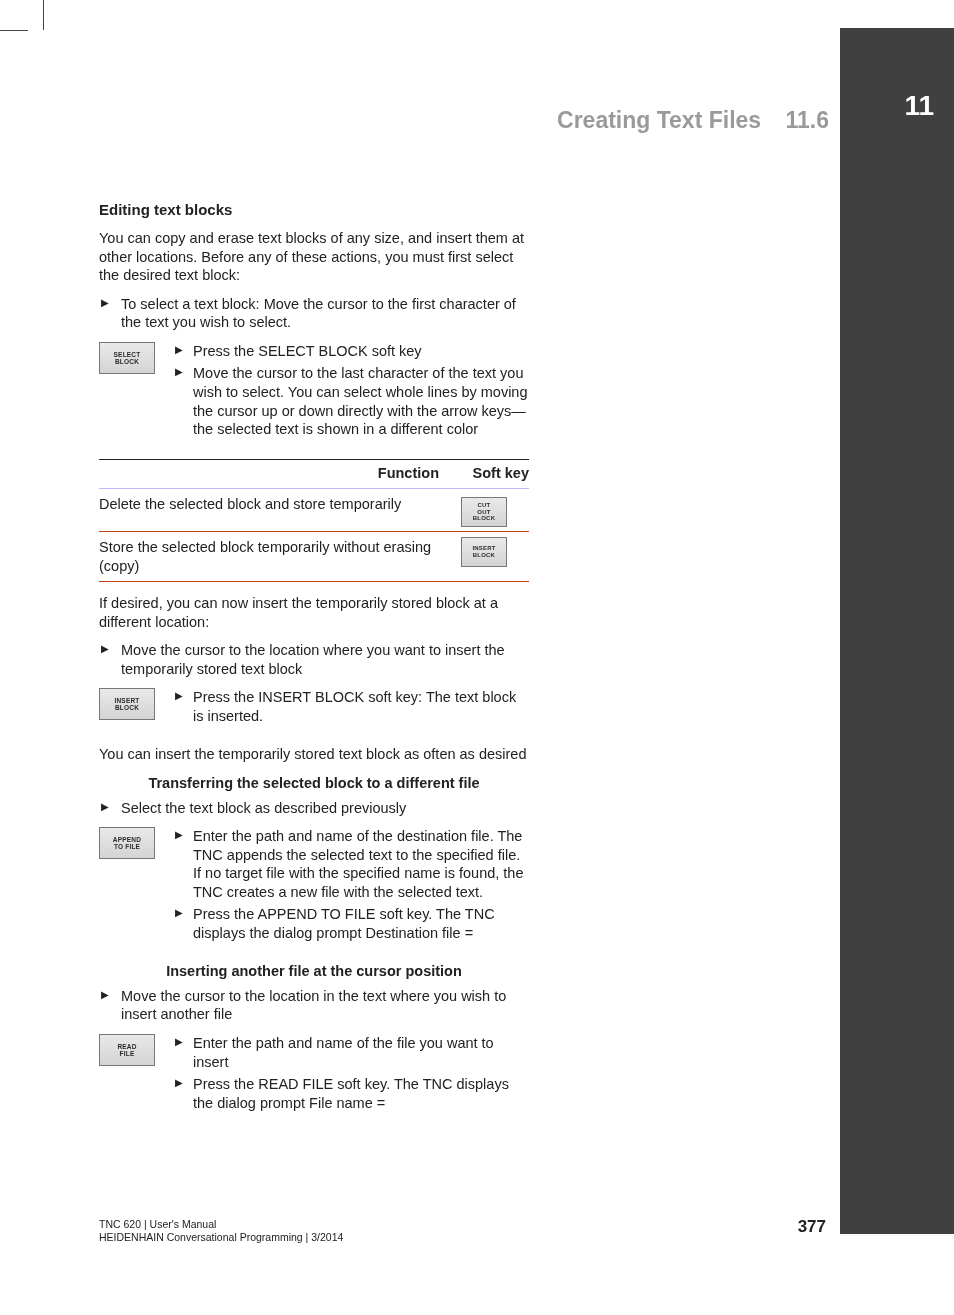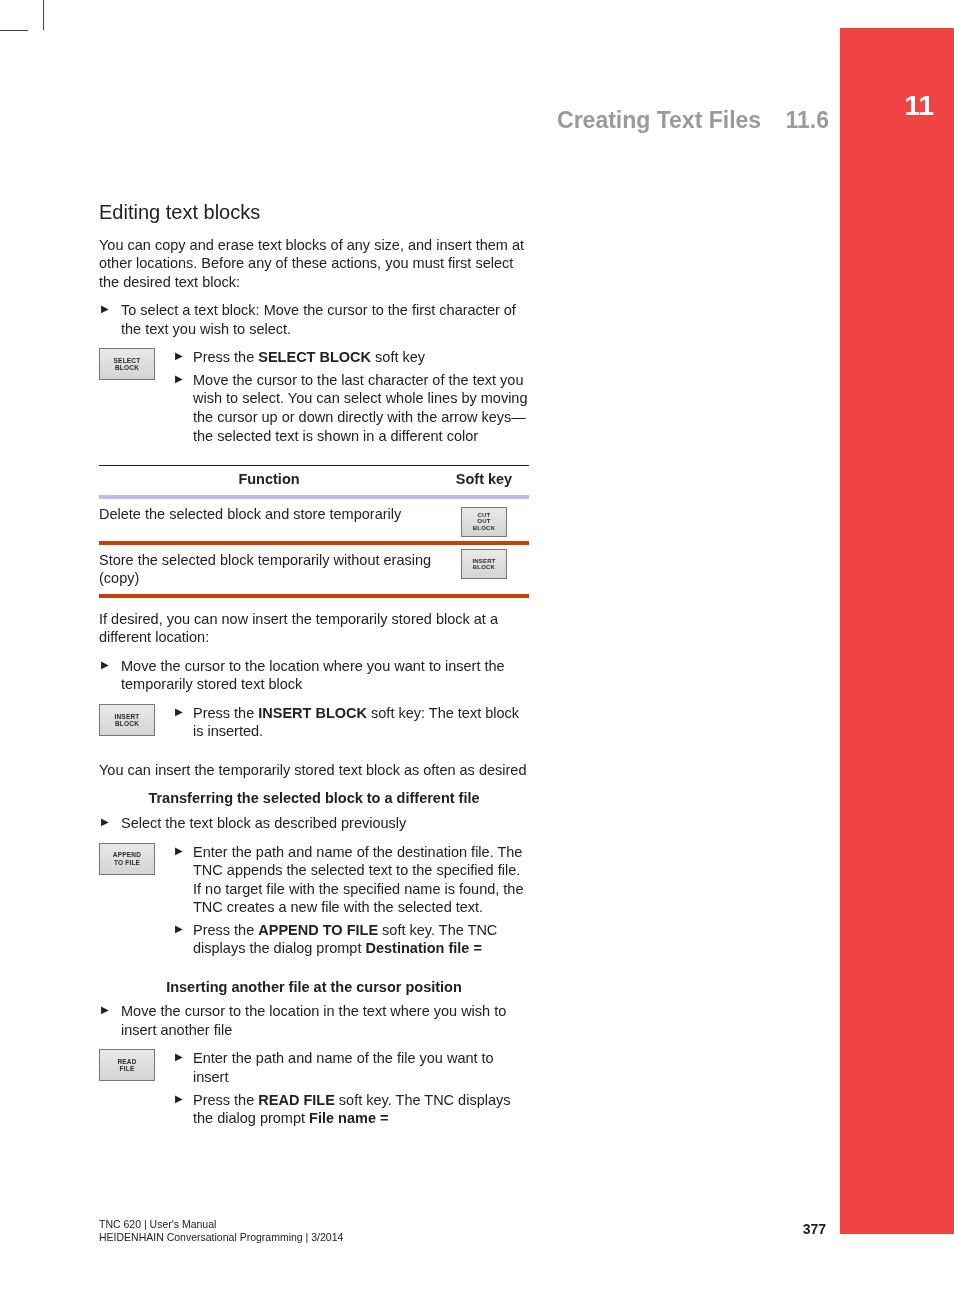"11" .green-tab { background: #ef4444 -> #404040 }
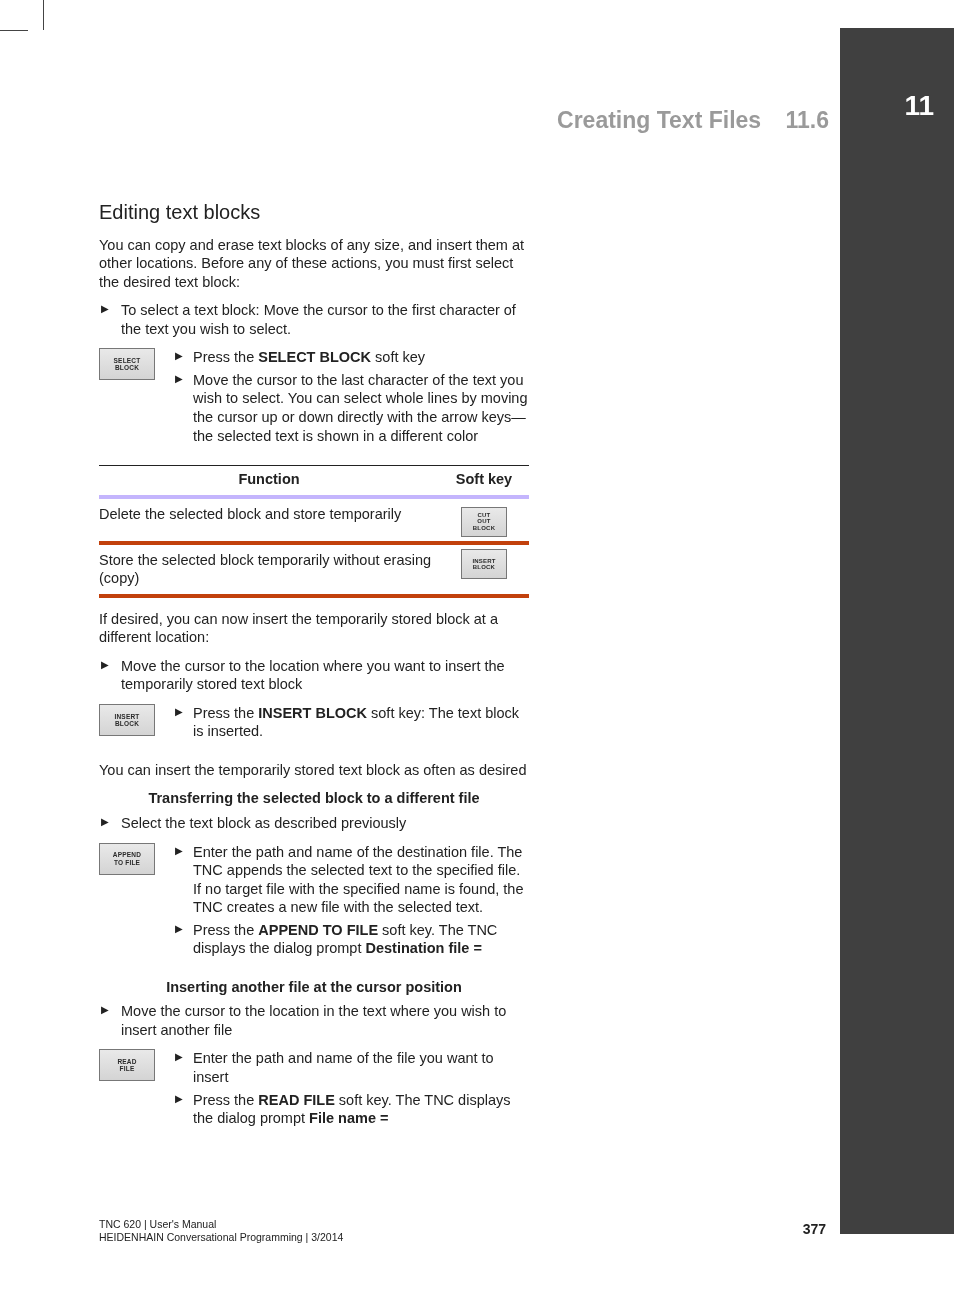"Editing text blocks" h2.section { font-size: 20px -> 15px; font-weight: normal -> bold }
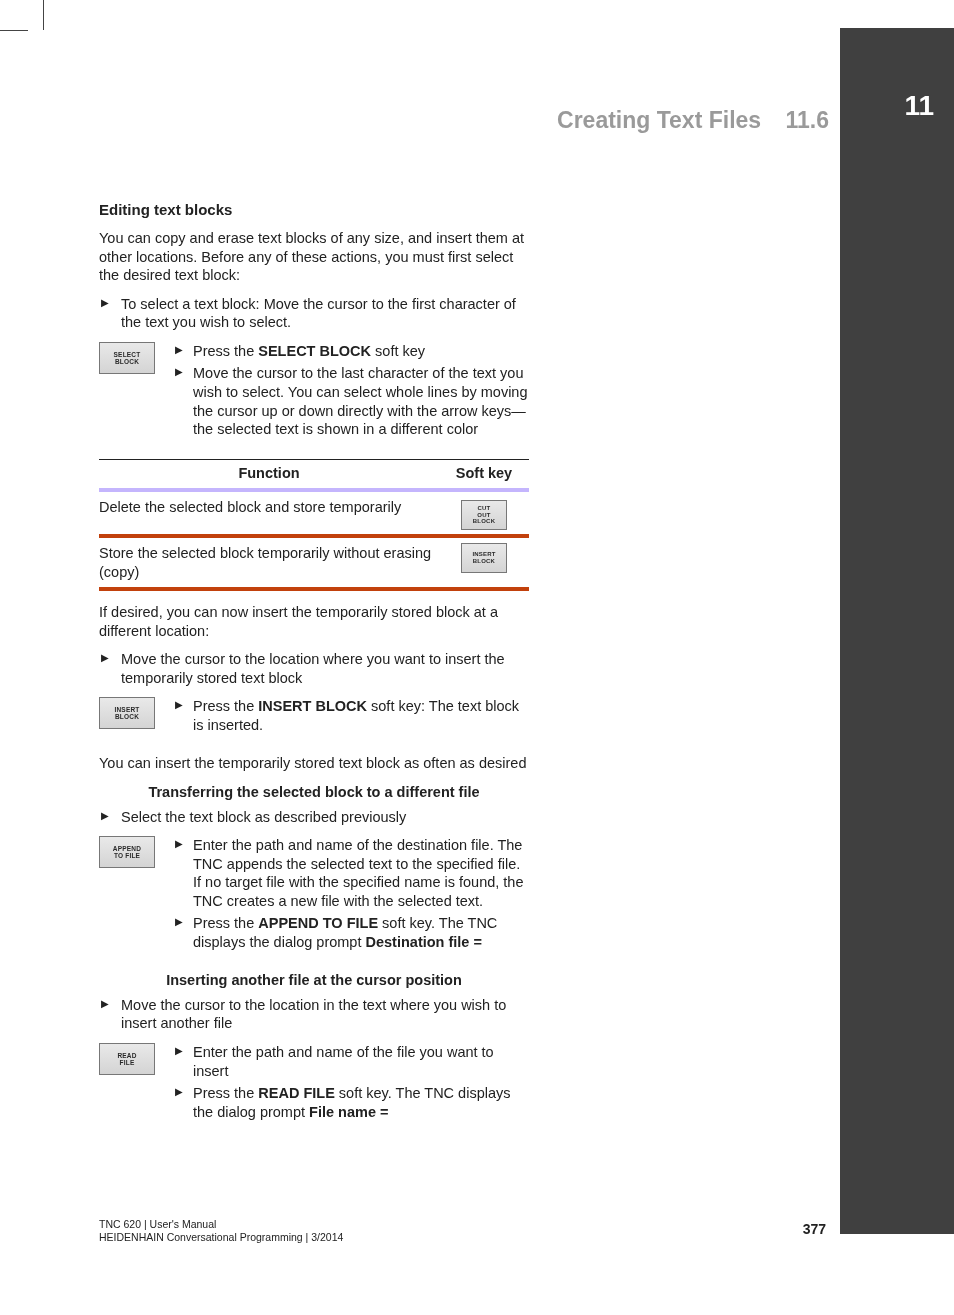"SELECT BLOCK" strong.inline { font-weight: bold -> normal }
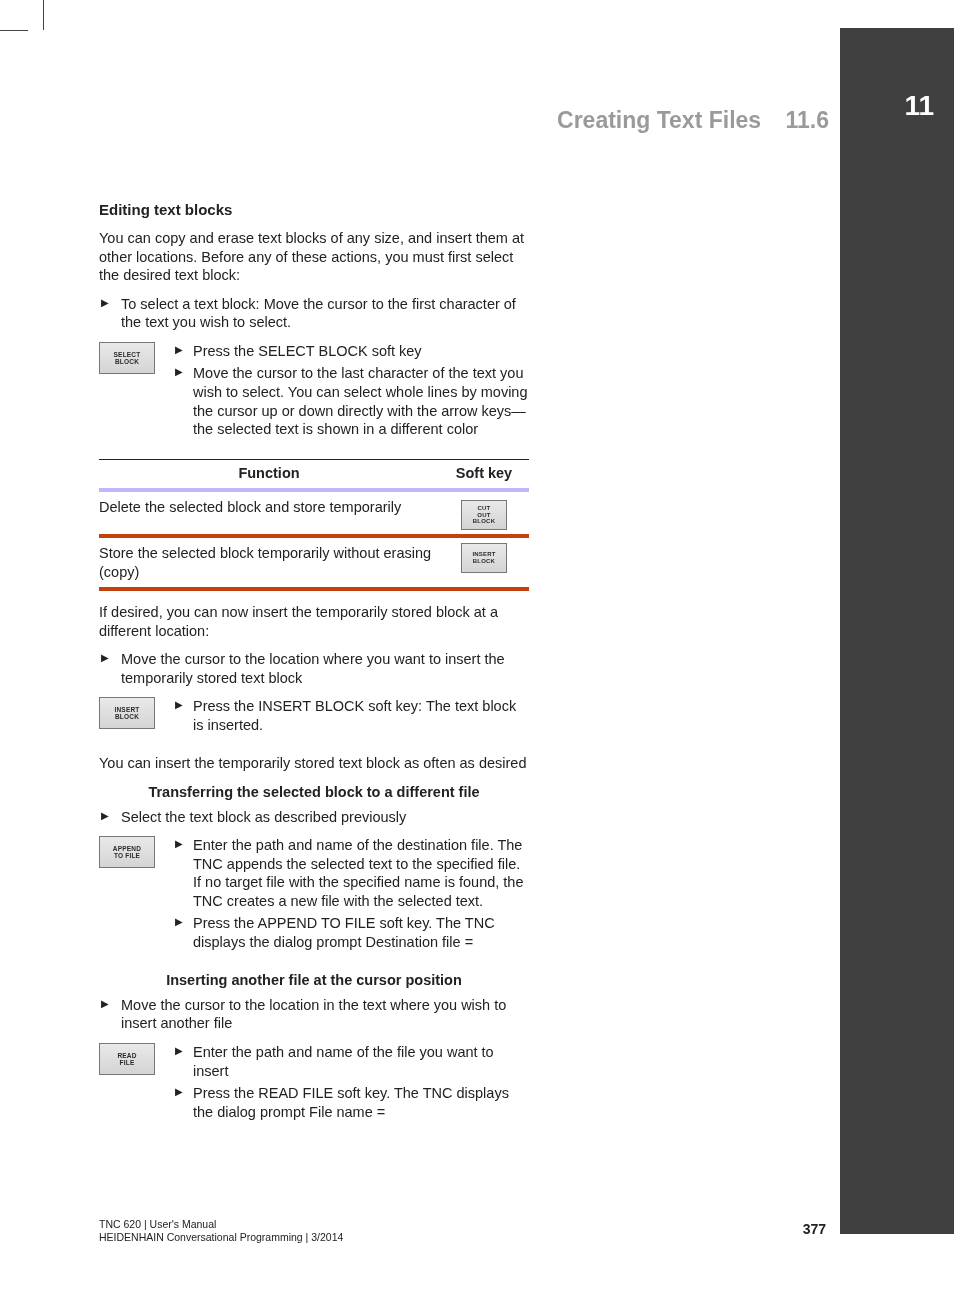"Function" table.func th { border-bottom: 4px solid #c4b5fd -> 1px solid #c4b5fd; text-align: center -> right }
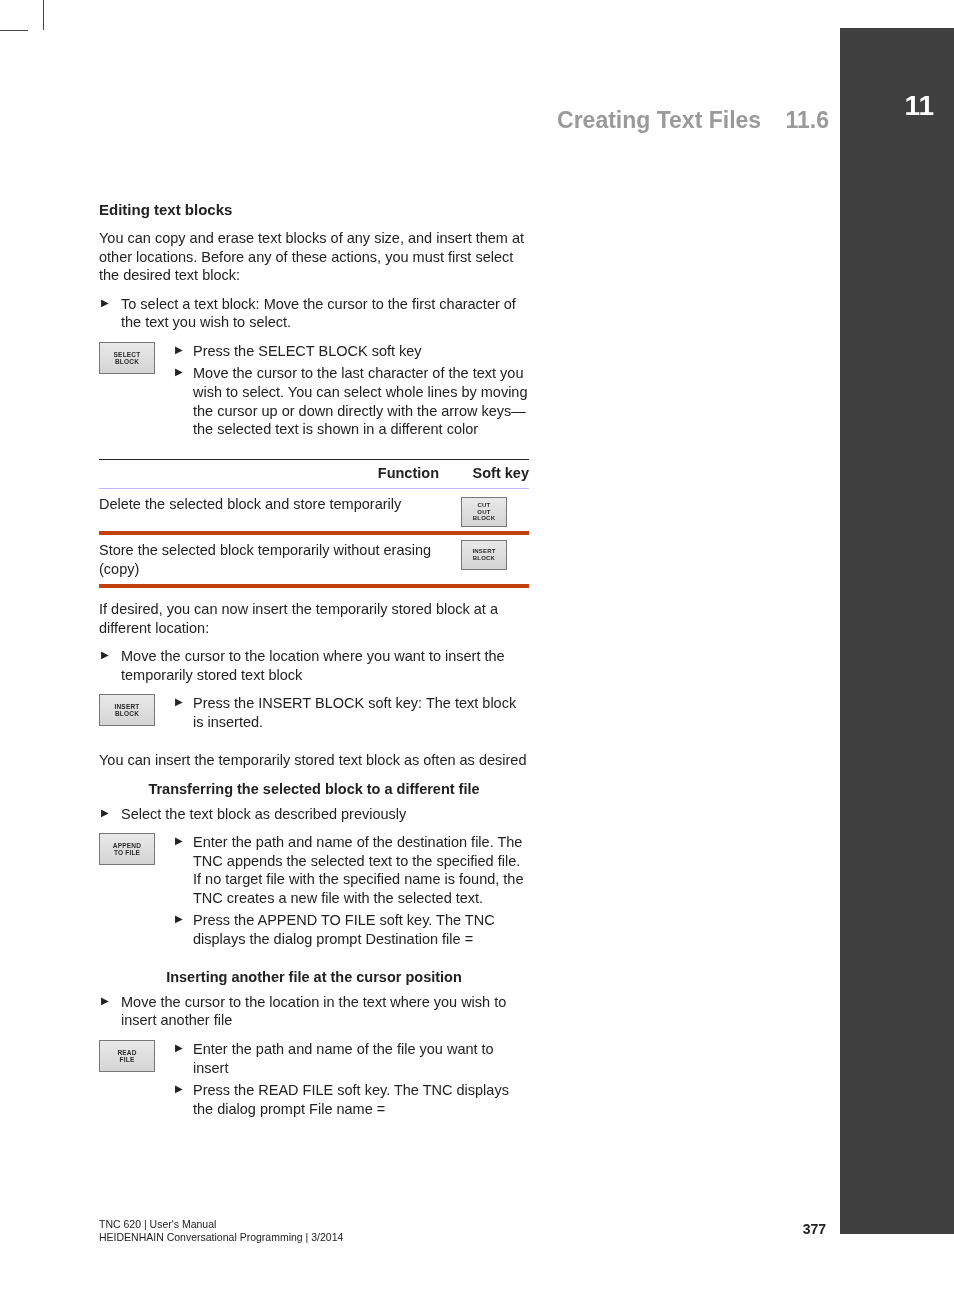"Delete the selected block and" table.func td { border-bottom: 4px solid #c2410c -> 1px solid #c2410c }
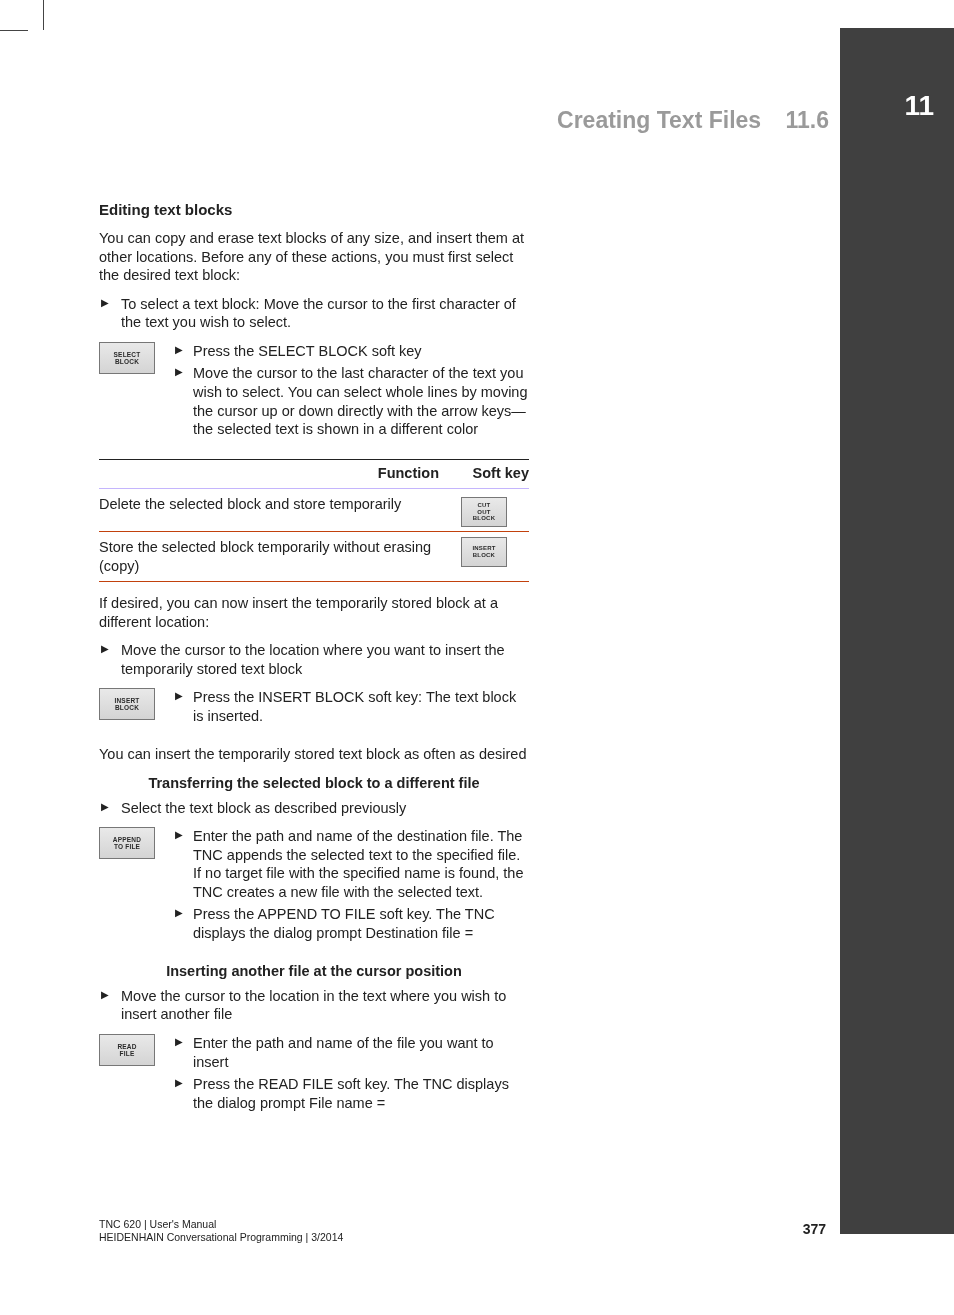"377" .footer-page { font-size: 14px -> 17px }
